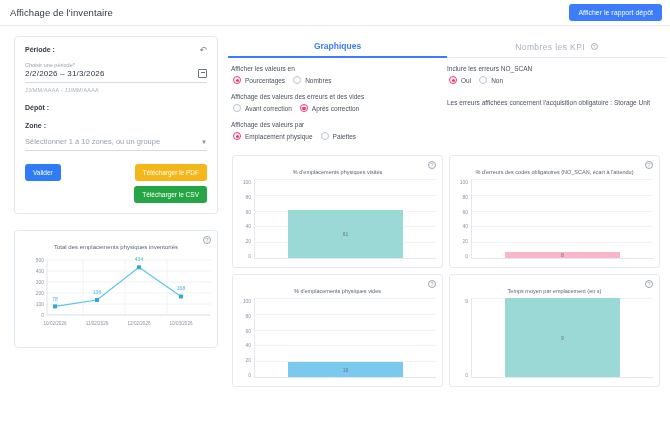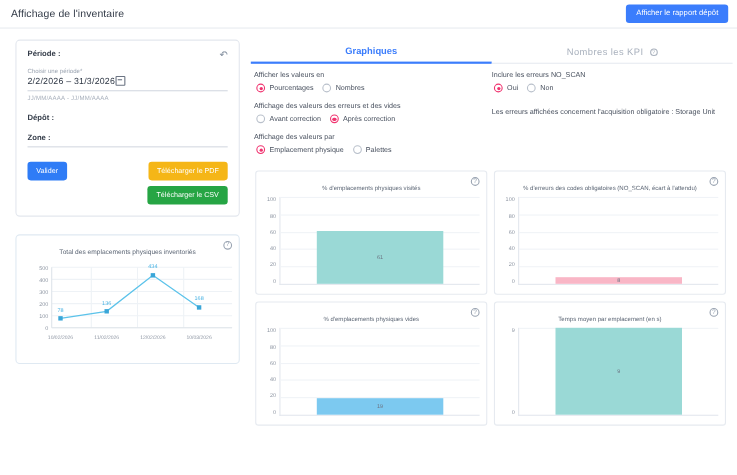"2/2/2026 – 31/3/2026" .date-line { justify-content: flex-start -> space-between }
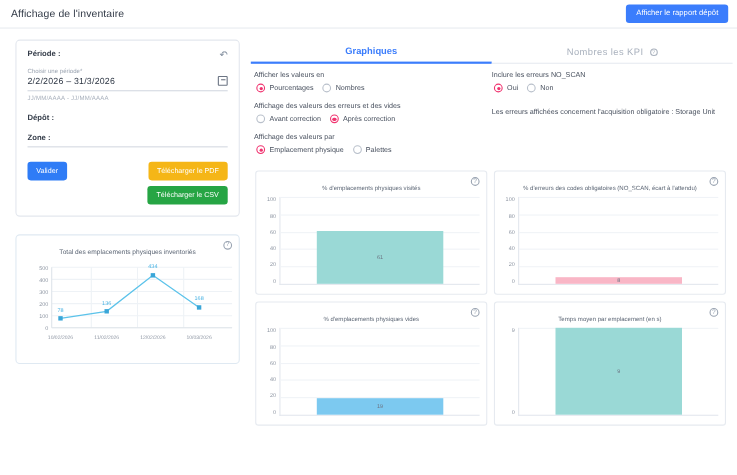"Sélectionner 1 à 10 zones," div.zone-select { html: none -> <div> <span>Sélectionner 1 à 10 zones, ou un groupe</span> <span>▼</span> </div> }
